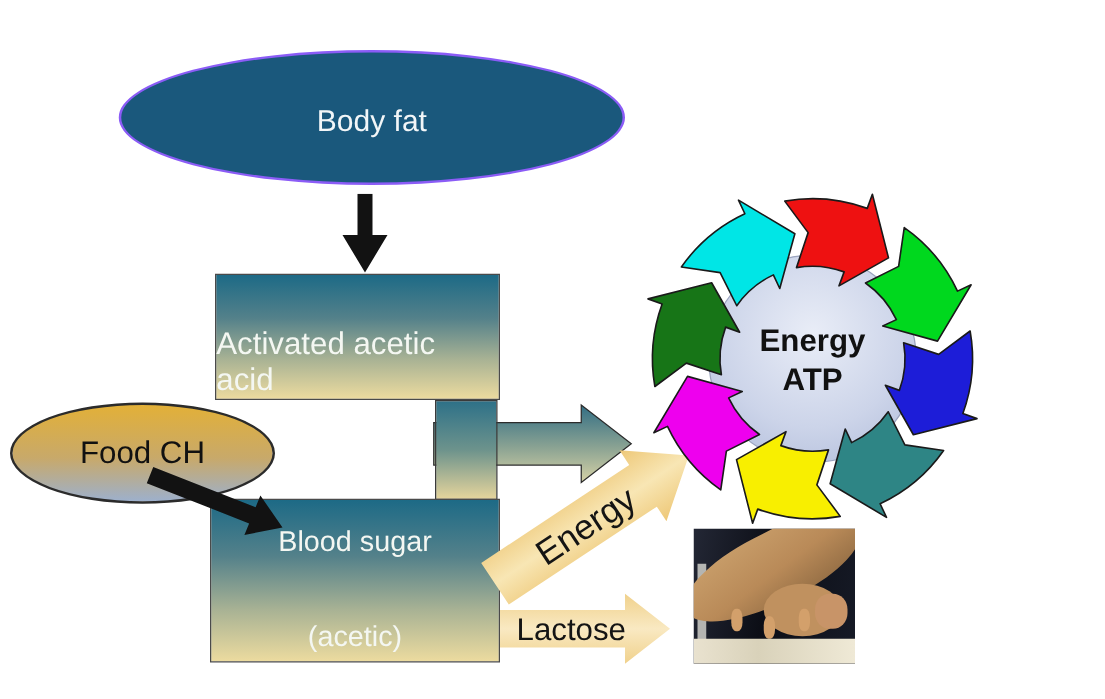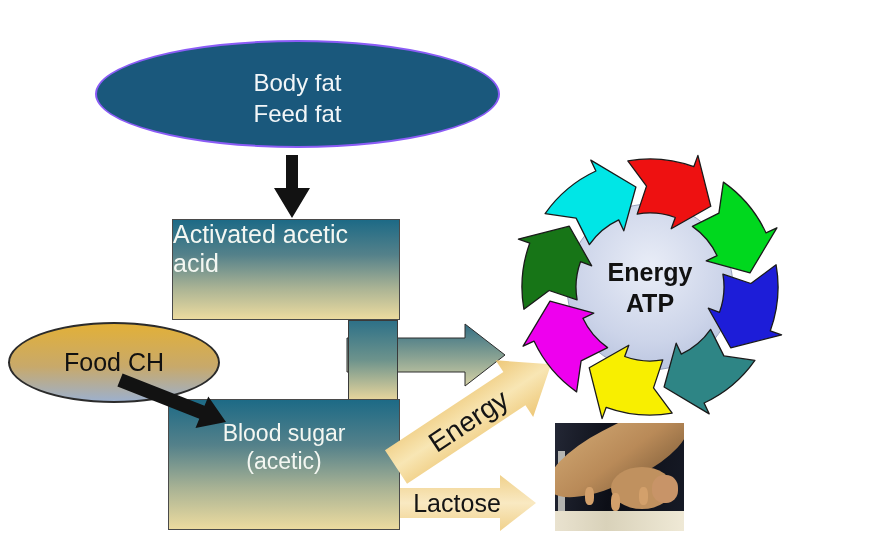"Feed fat" span { html: <span>Feed fat</span> -> none }
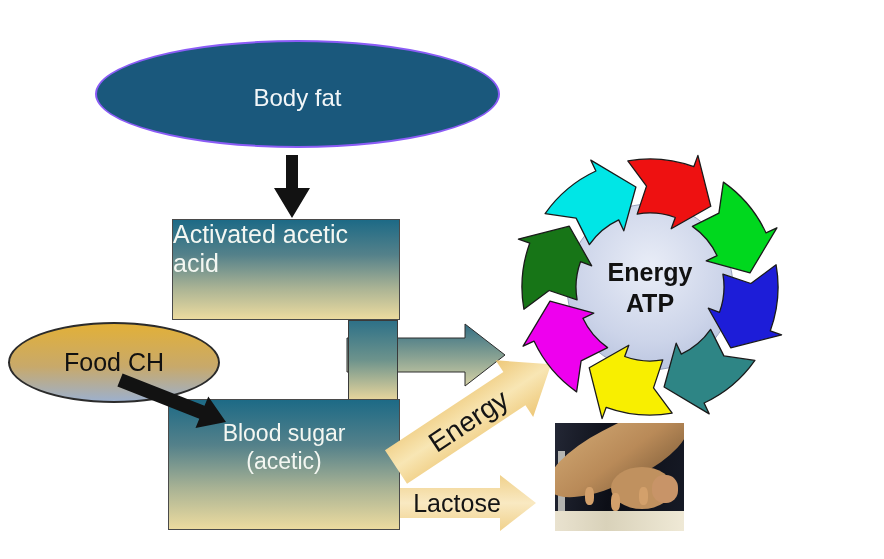"Activated acetic acid" .box-acetic { align-items: flex-start -> flex-end }
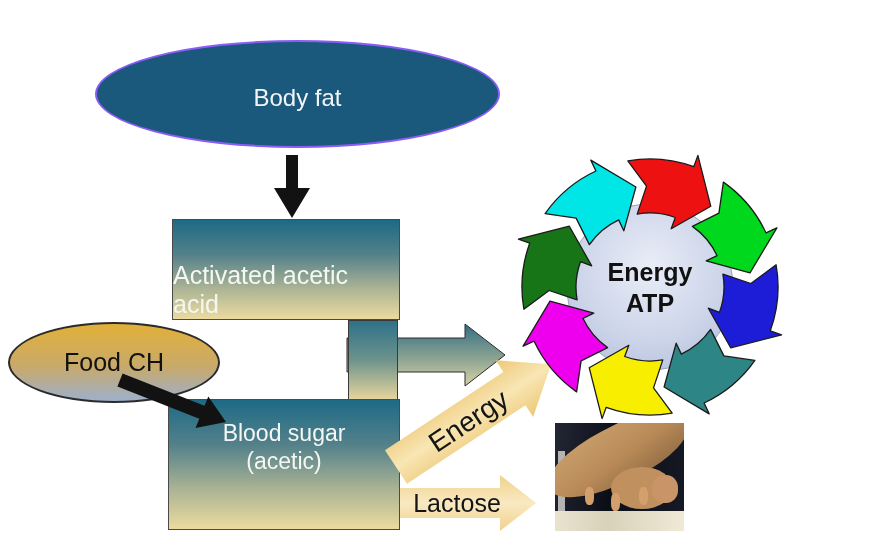"Blood sugar" .box-blood { gap: none -> 48px }
